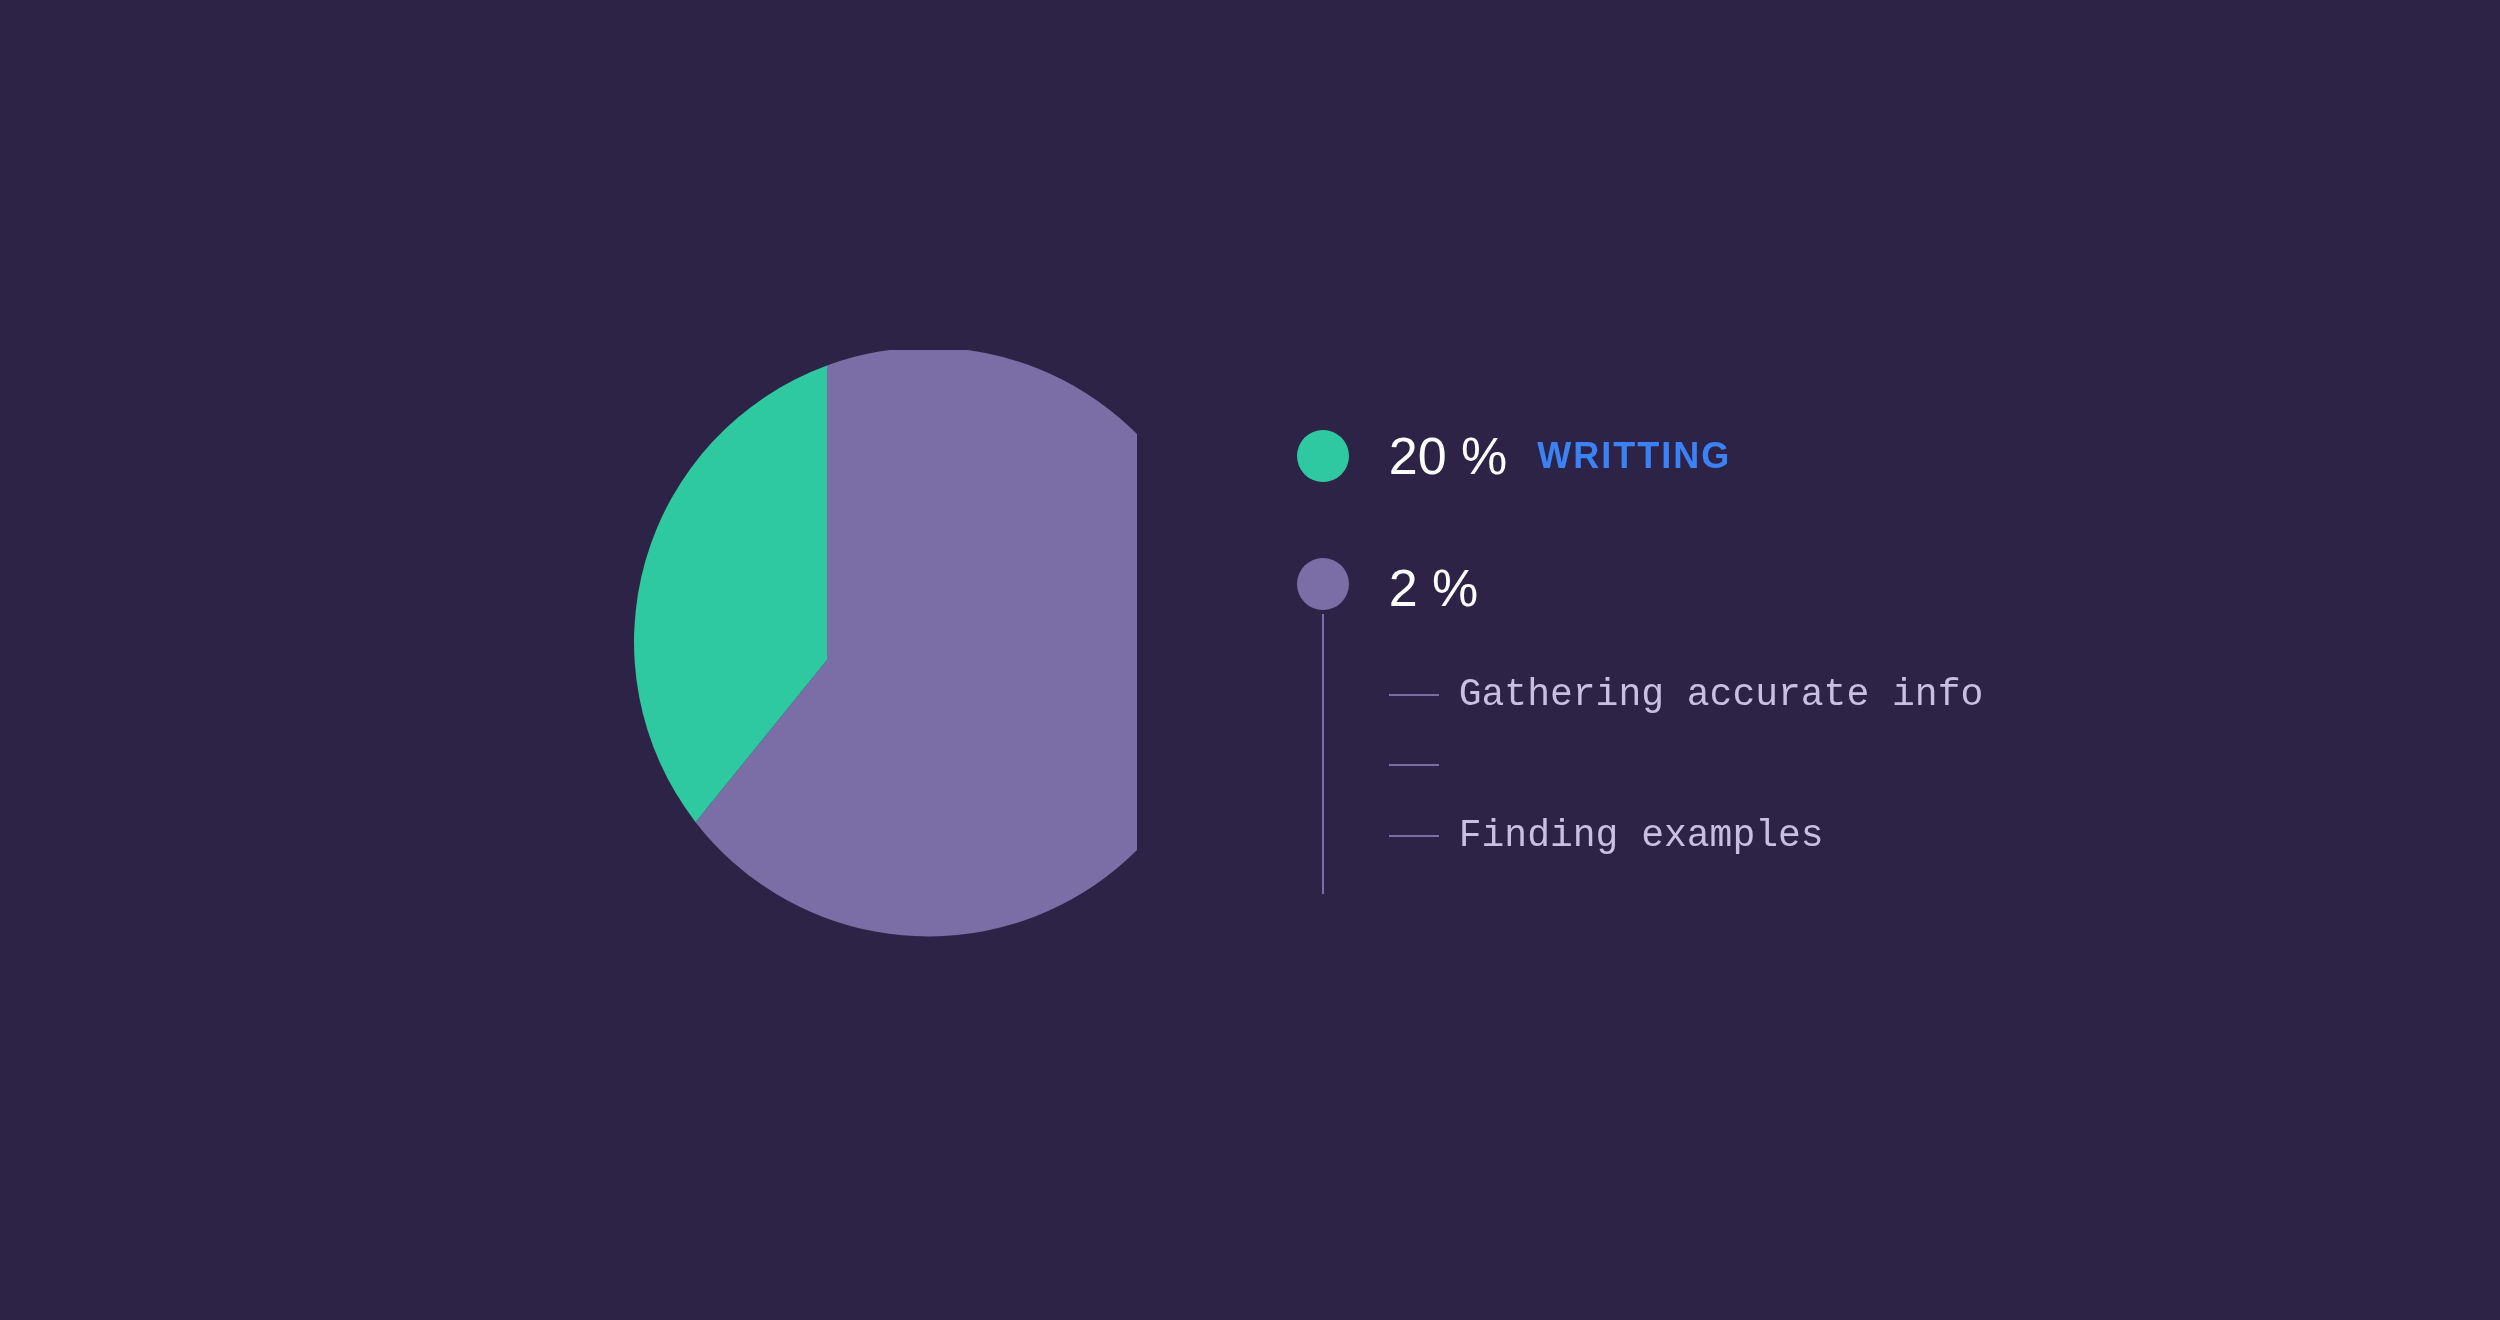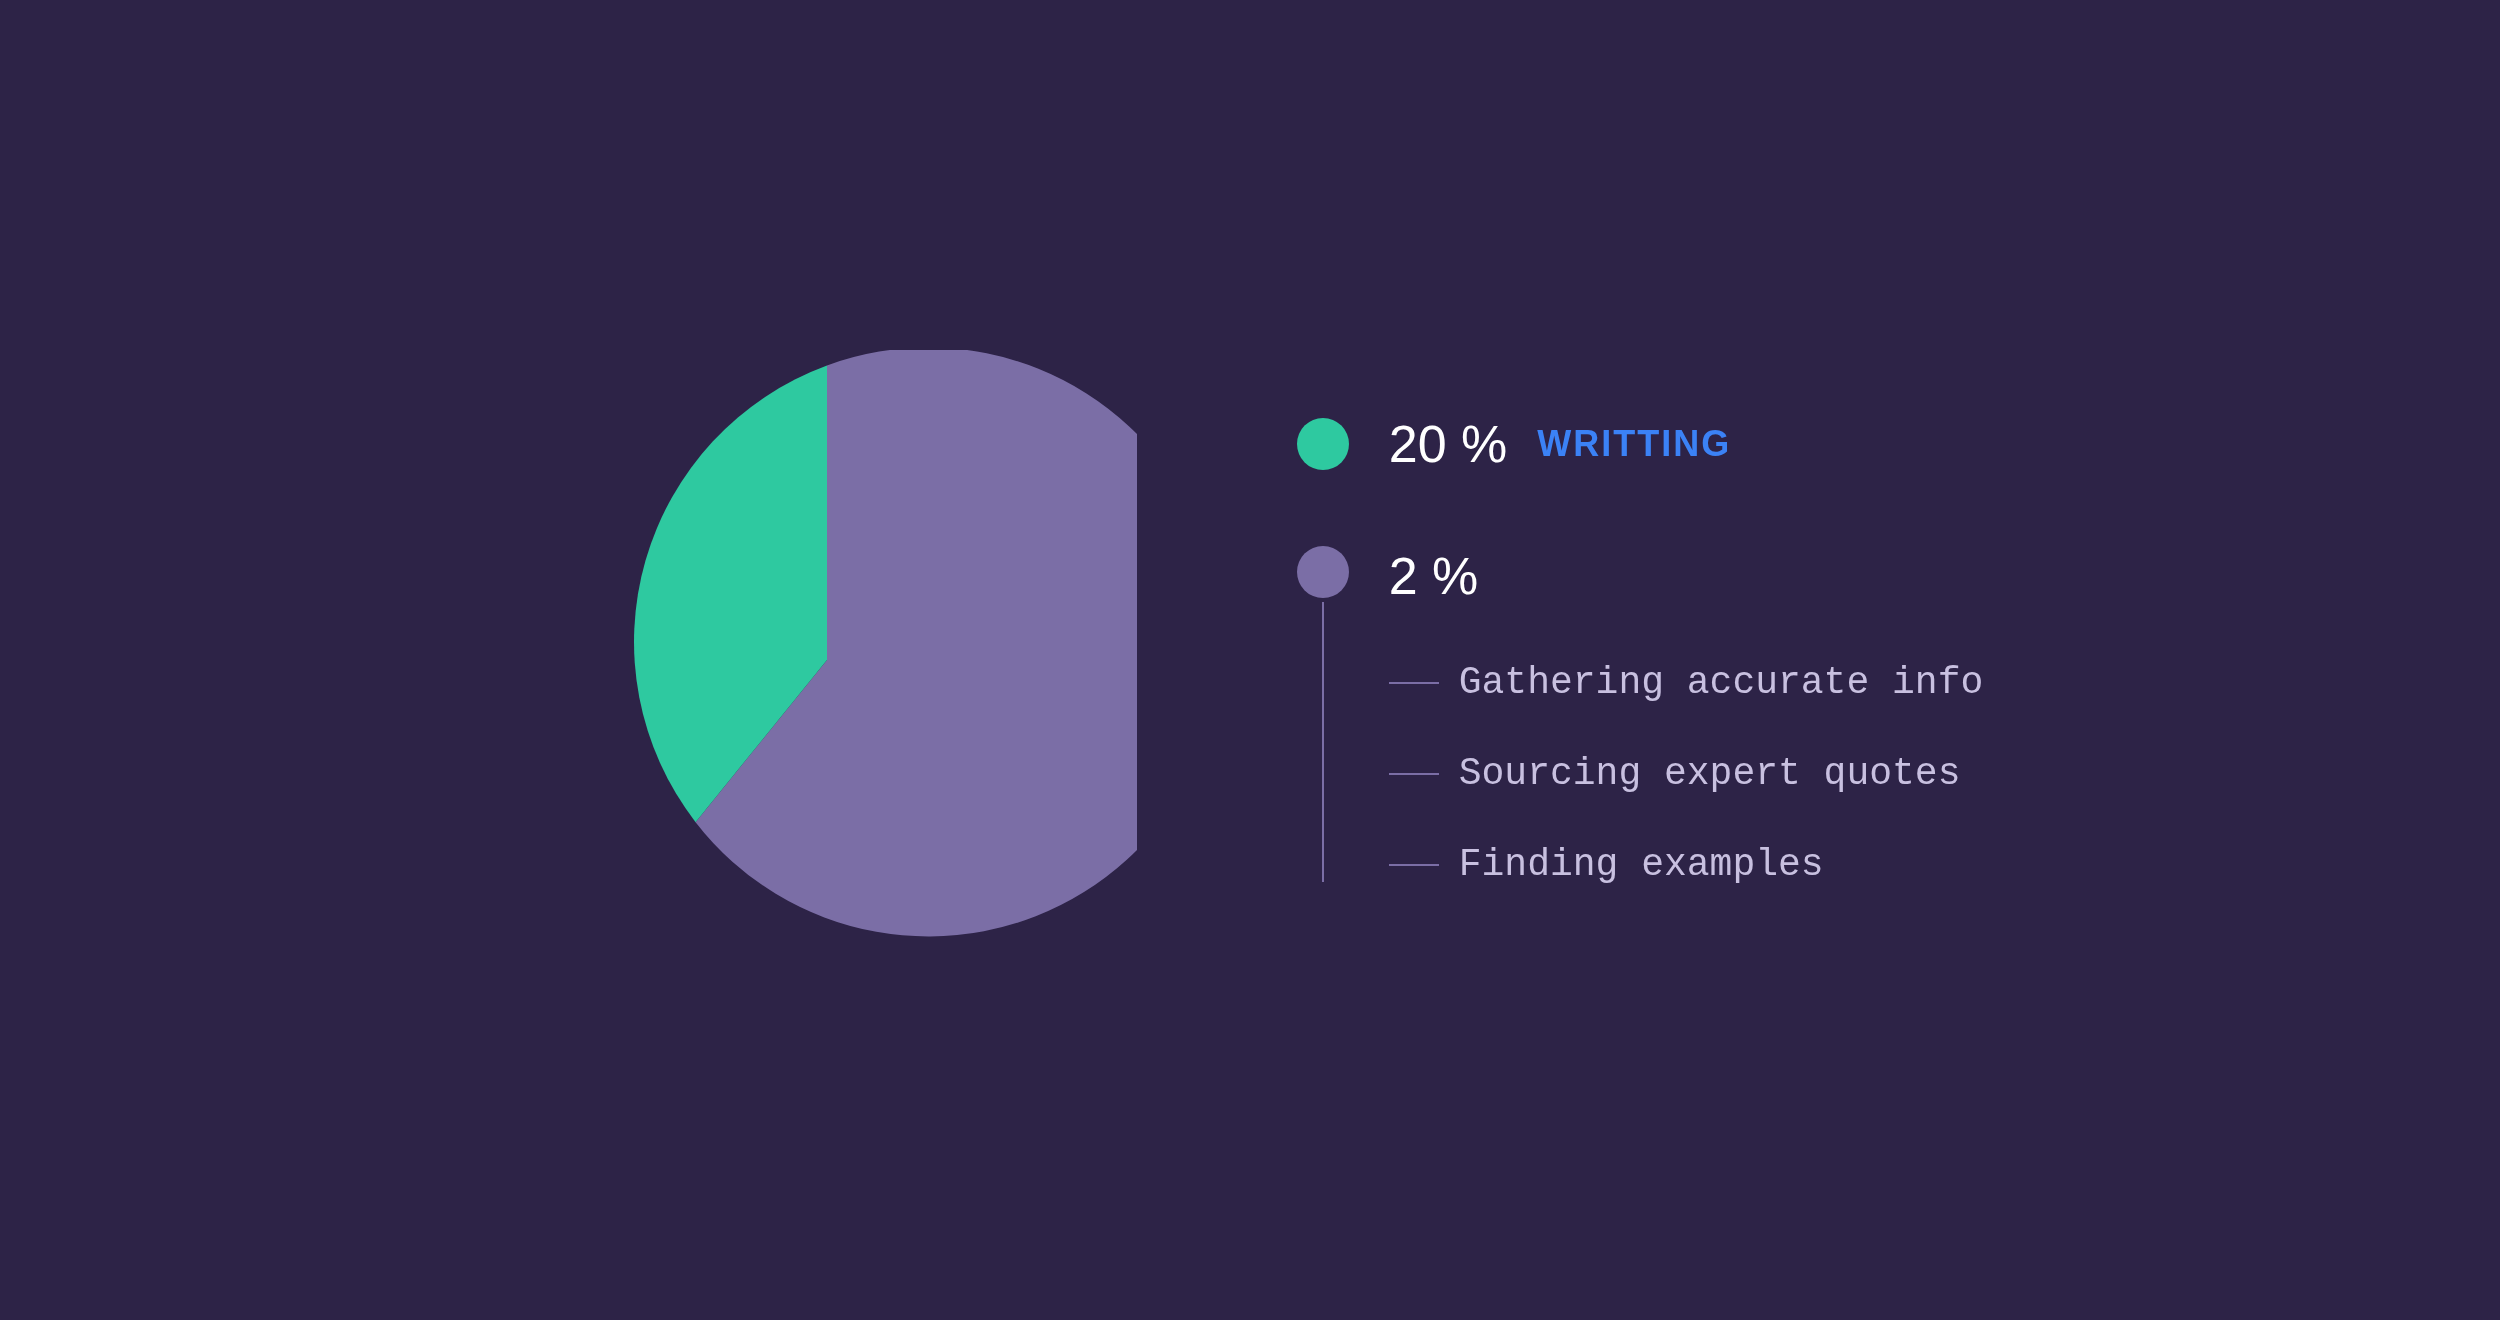"Sourcing expert quotes" span.sub-item-text { html: <span>Sourcing expert quotes</span> -> none }
